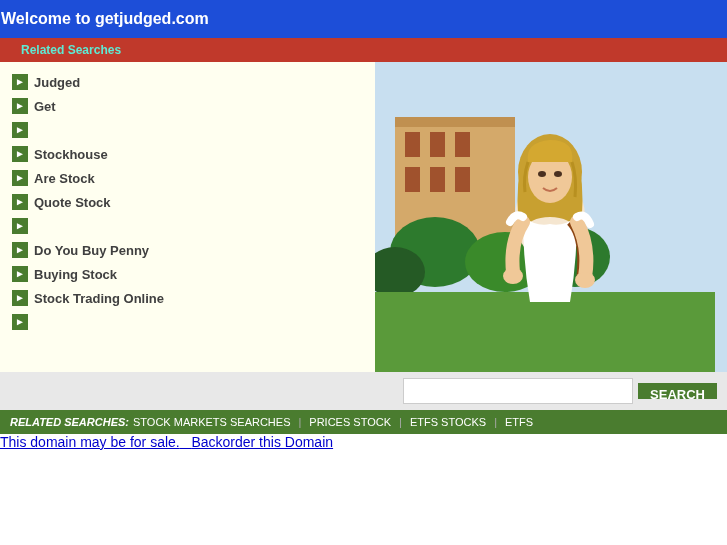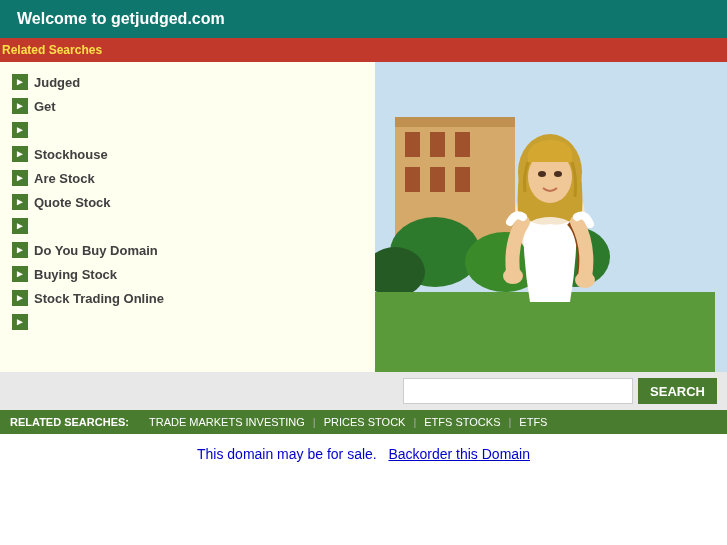"Welcome to getjudged.com" .header { background: #0f766e -> #1d4ed8; padding: 10px 17px -> 10px 1px }
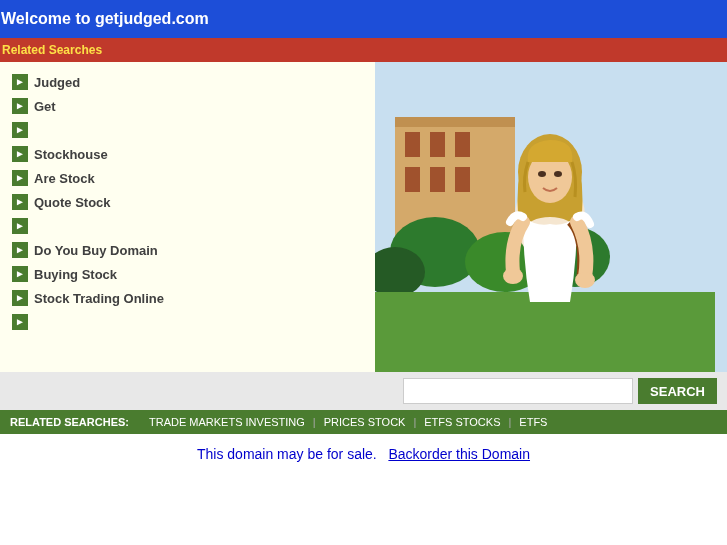"Related Searches" .related-bar { color: #fde047 -> #5eead4; padding: 5px 2px -> 5px 21px }
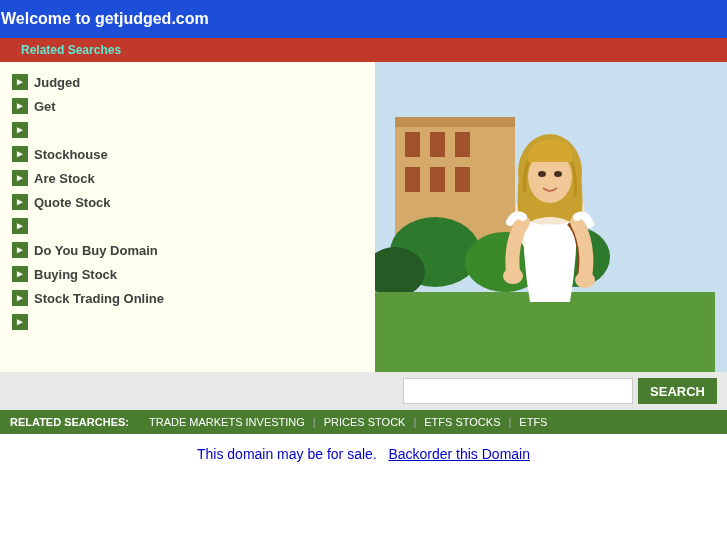"Do You Buy Domain" a { text: Domain -> Penny }
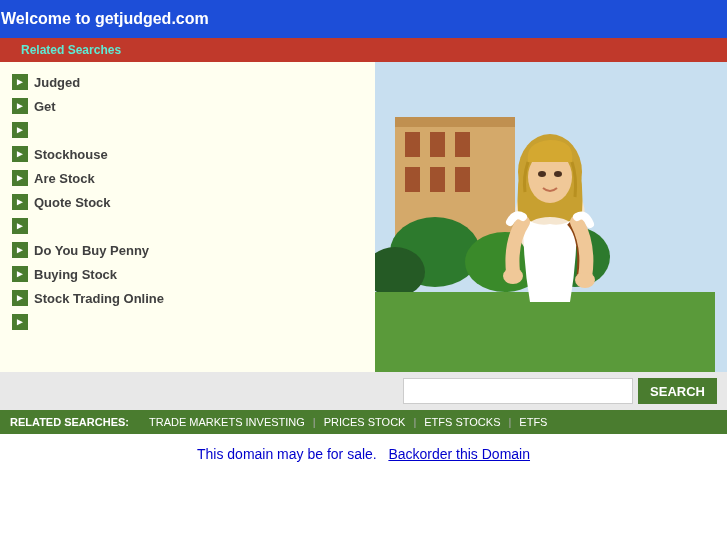"SEARCH" .search-button { height: 26px -> 16px }
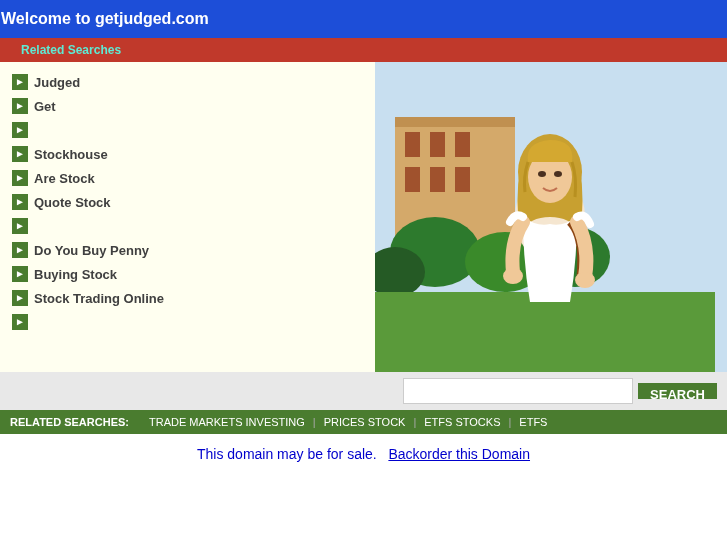"RELATED SEARCHES:" .bottom-related .label { font-style: none -> italic; margin-right: 20px -> 4px }
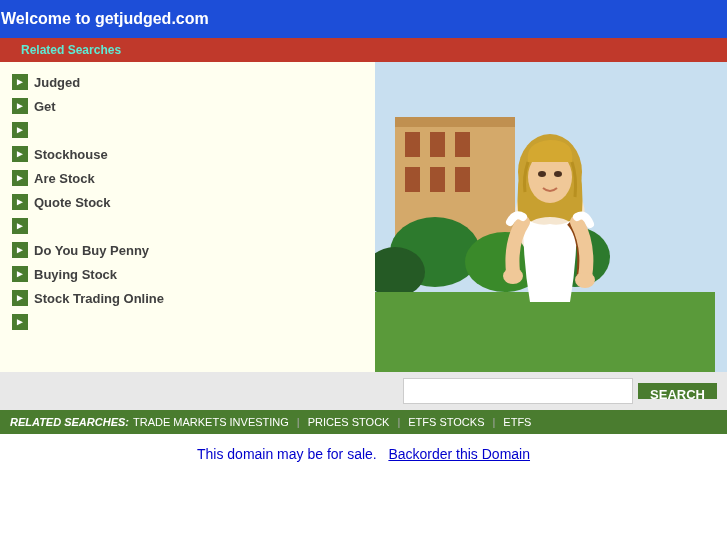"TRADE MARKETS INVESTING" a { text: TRADE MARKETS INVESTING -> STOCK MARKETS SEARCHES }
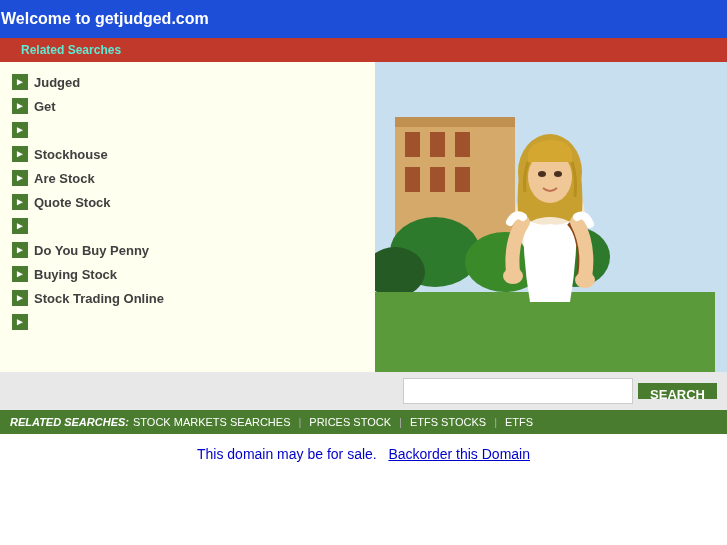"This domain may be for" .footer { padding: 12px -> none; text-align: center -> left; text-decoration: none -> underline }
